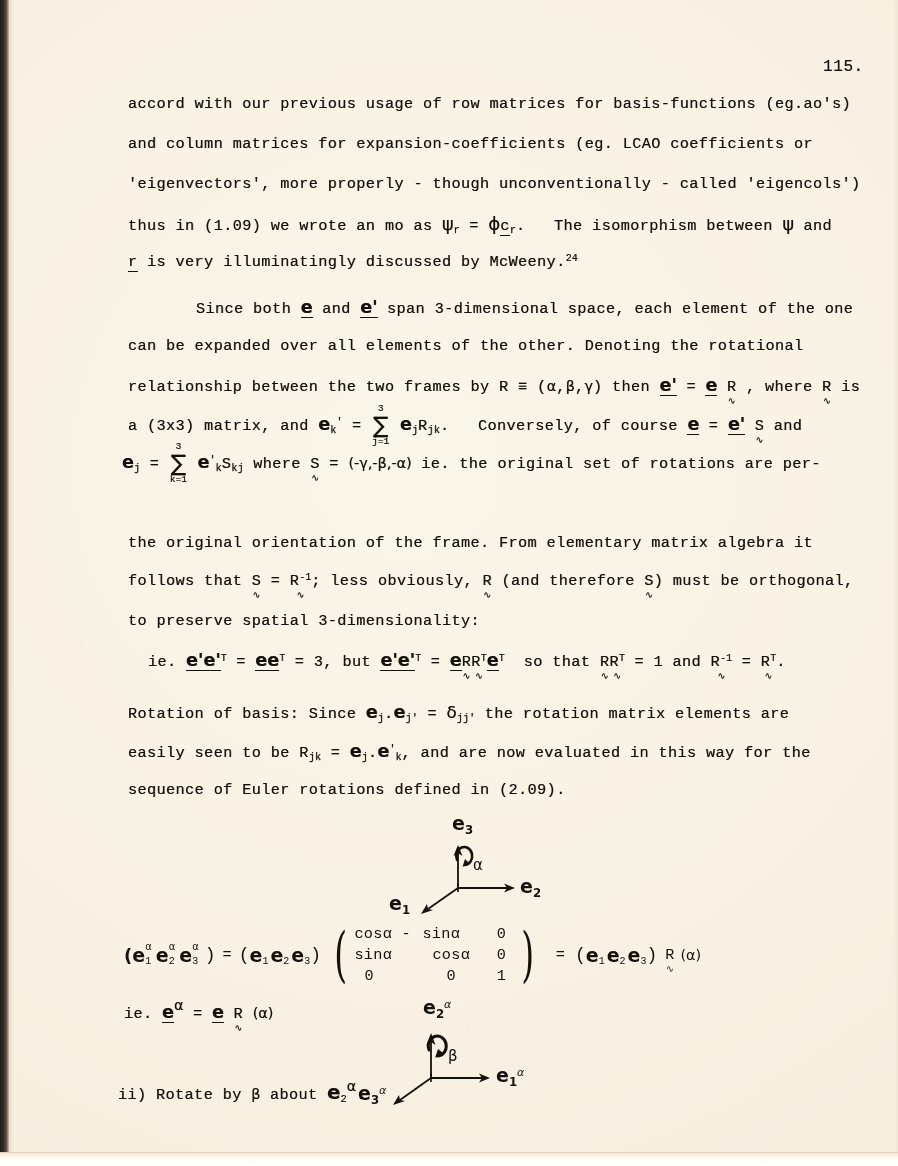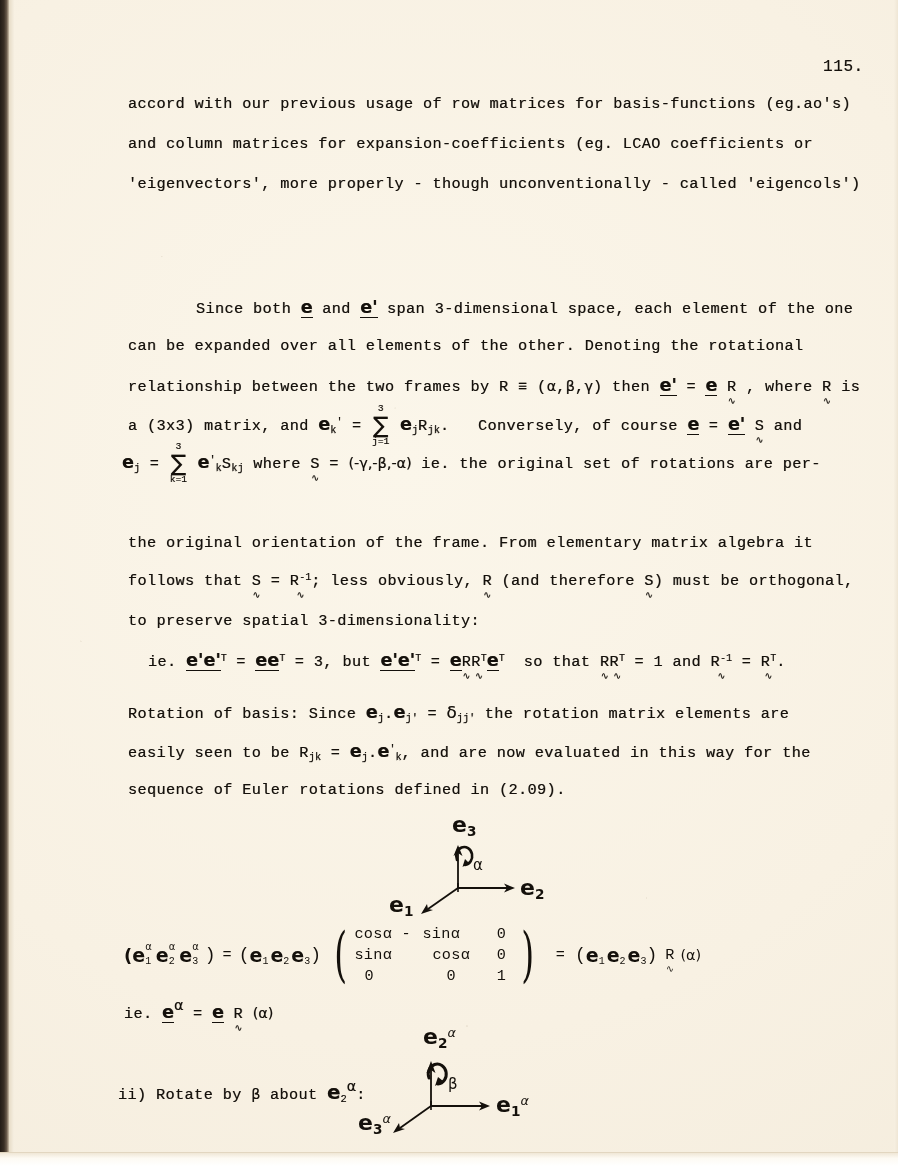"thus in (1.09) we wrote" div.tw { html: none -> <div> <span>thus in (1.09) we wrote an mo as</span> <span>ψ</span><sub>r</sub> <span>=</span> <span>ϕ</span><span>c</span><sub>r</sub><span>.</span> &nbsp;&nbsp;<span>The isomorphism between</span> <span>ψ</span> <span>and</span> </div> }
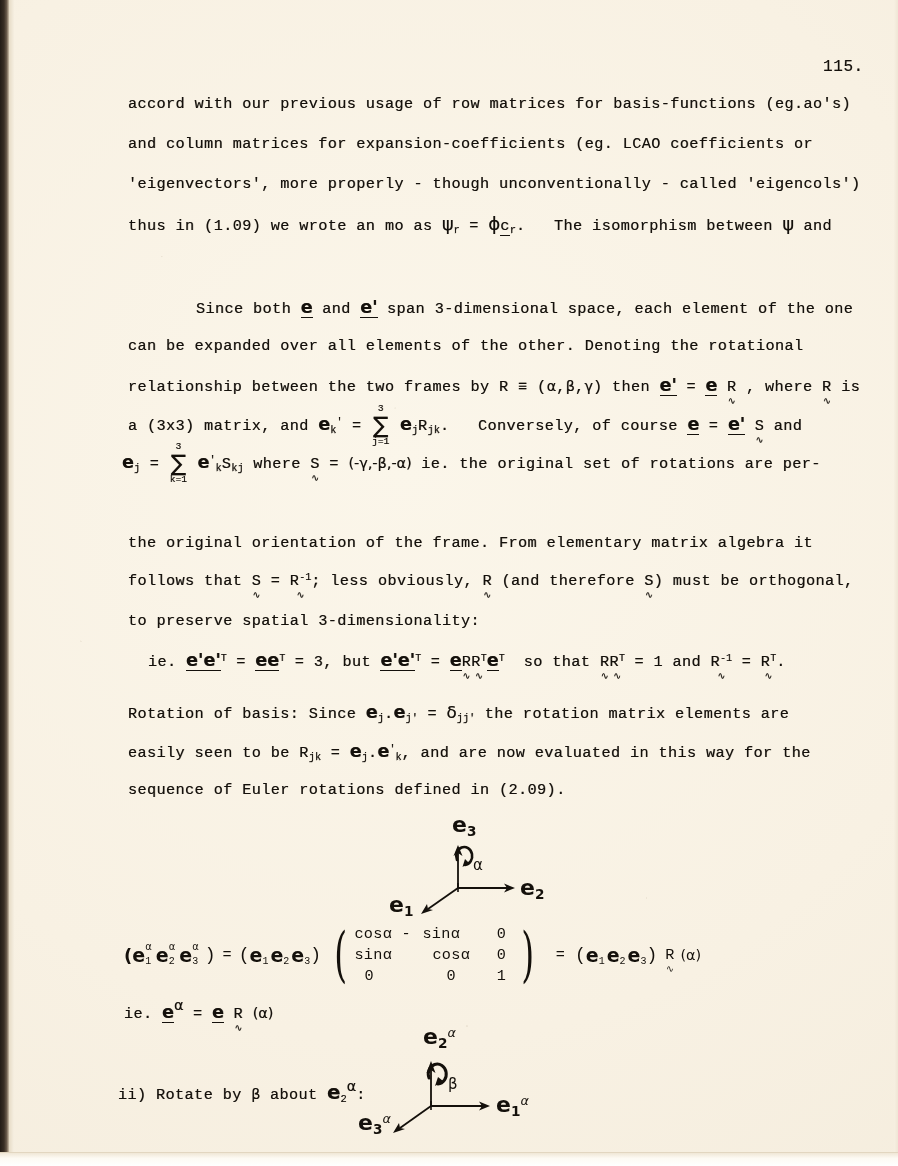"r is very illuminatingly discussed" div.tw { html: none -> <div> <span>r</span> <span>is very illuminatingly discussed by McWeeny.</span><sup>24</sup> </div> }
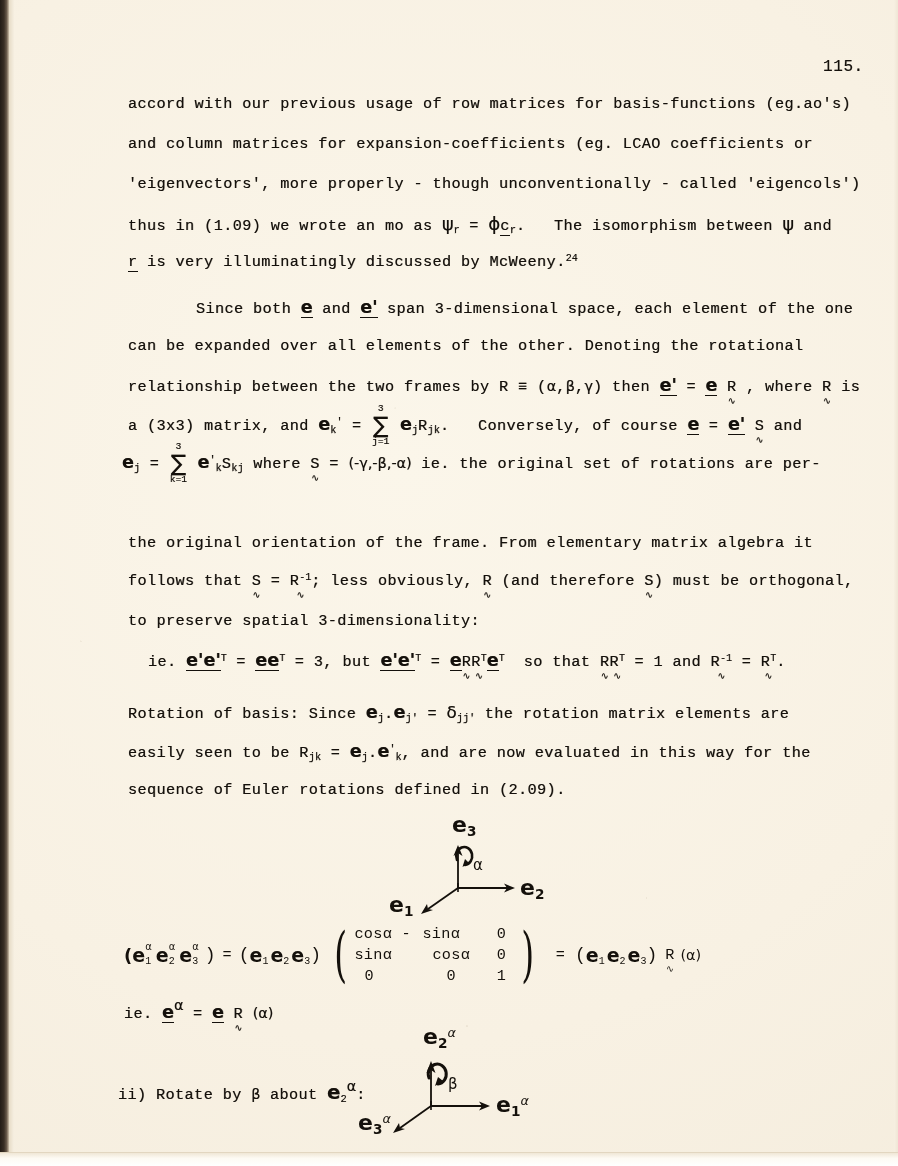"e3" .dlabel { font-size: 22px -> 19px }
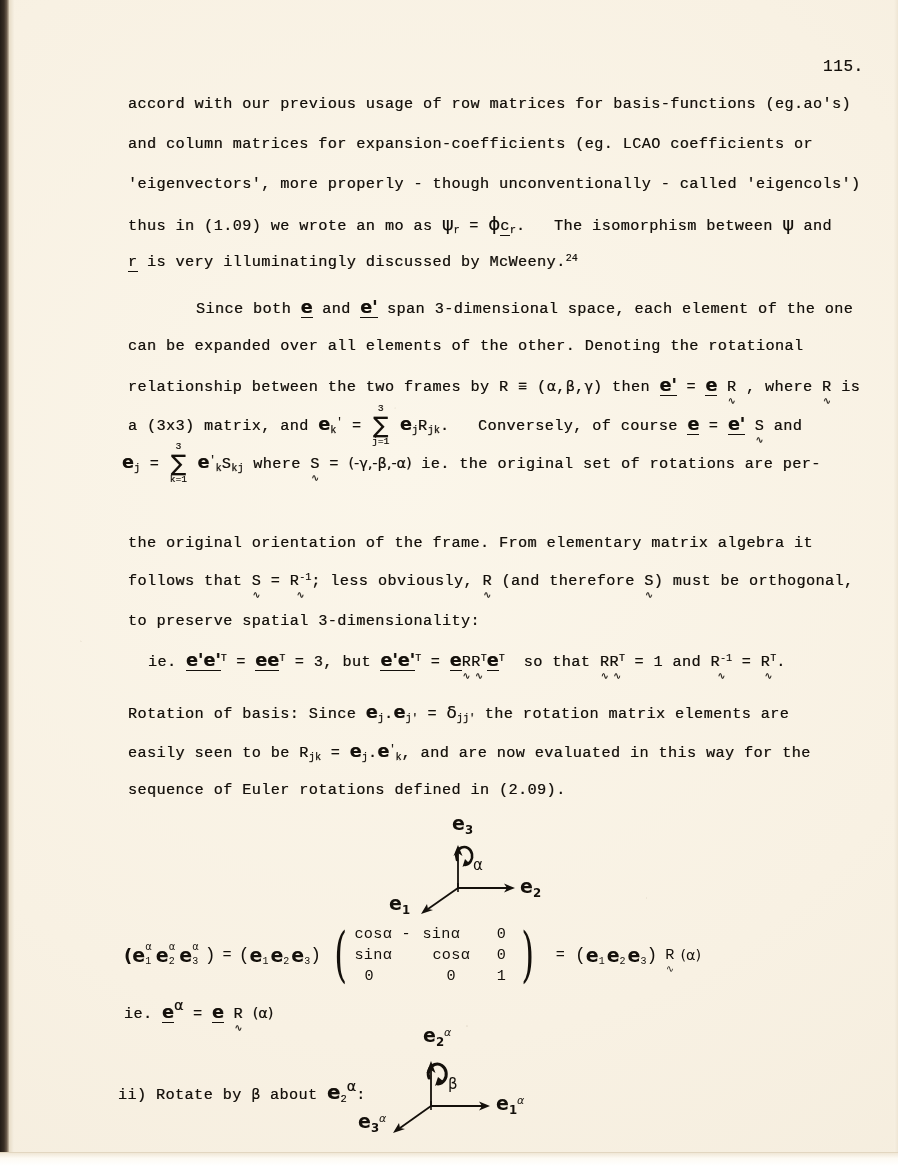"e2α" div.diagram { top: 1028px -> 1000px }
